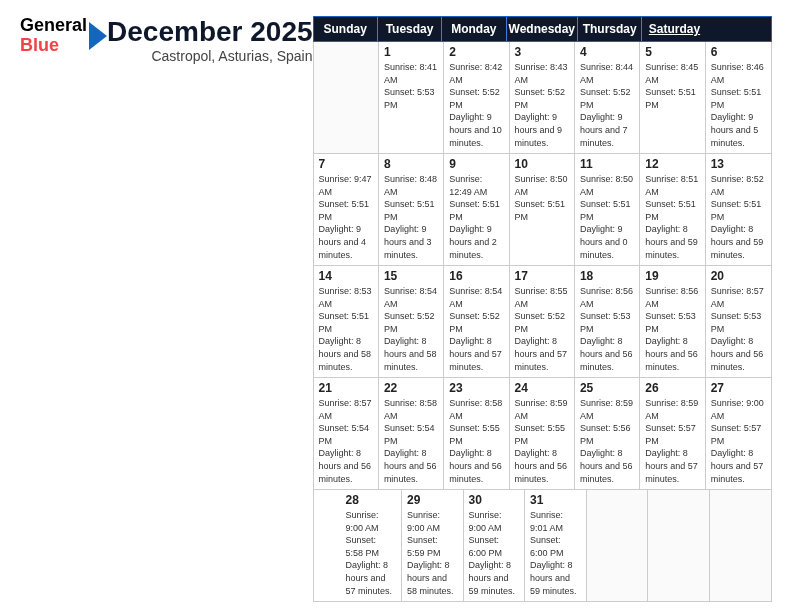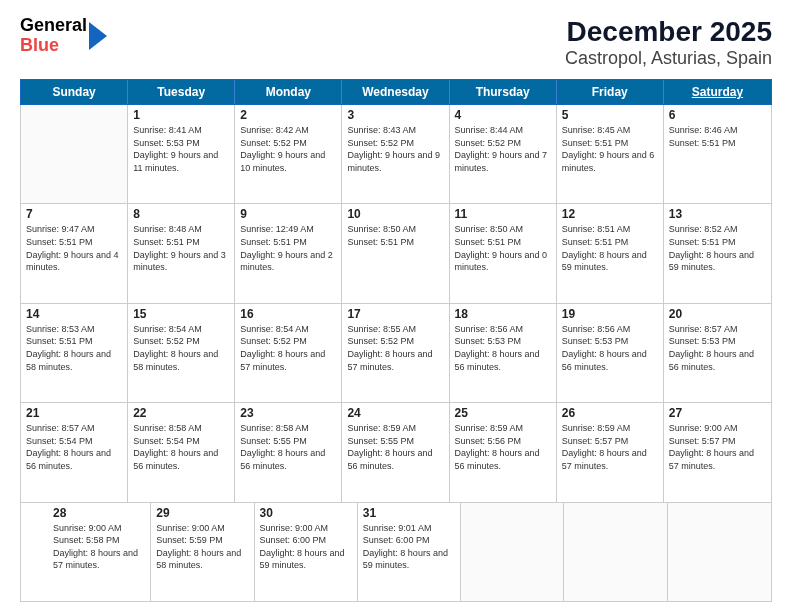"General" .page { flex-direction: column -> row }
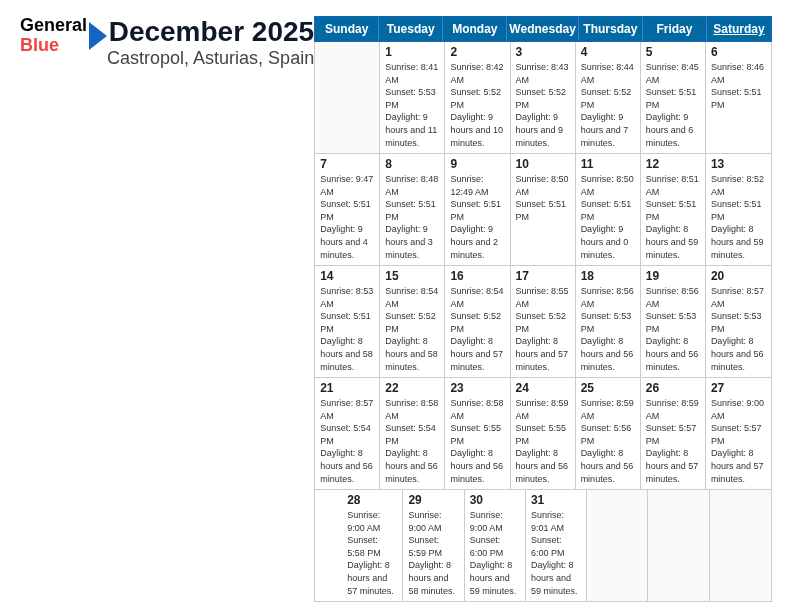"Sunday" .cal-header-row { background: #0369a1 -> #0f172a }
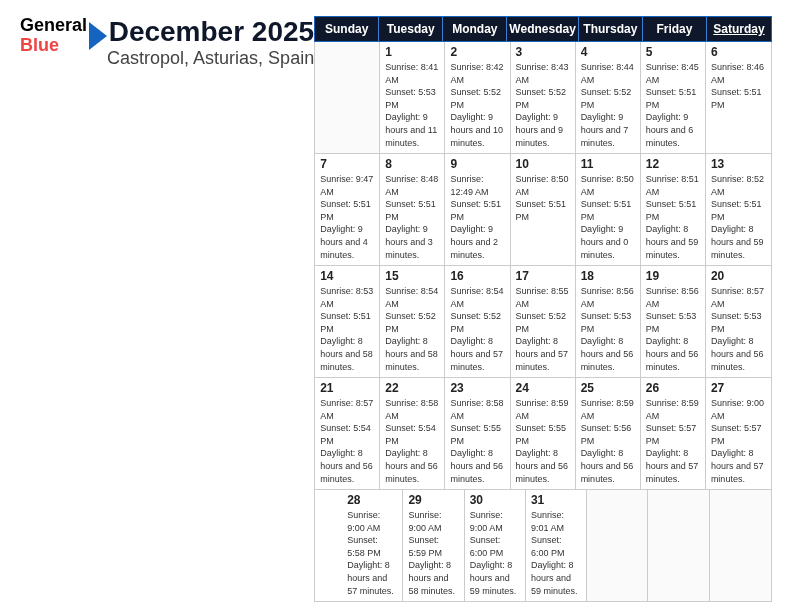"Friday" div.cal-header-cell { html: <div>Friday</div> -> none }
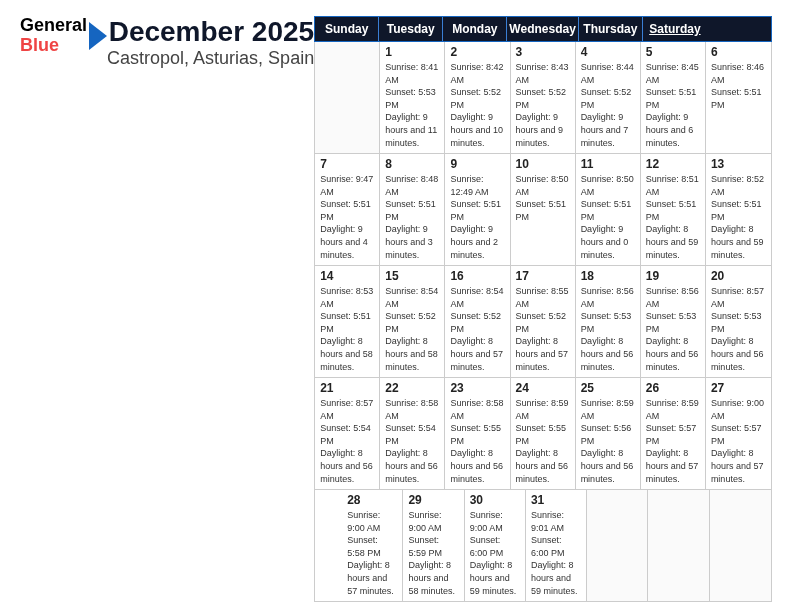"Castropol, Asturias, Spain" .subtitle { font-size: 18px -> 14px }
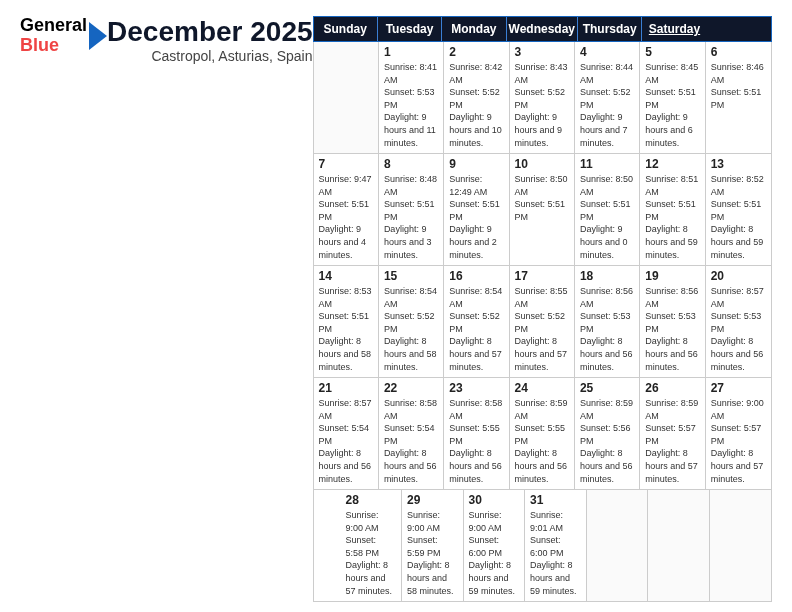"Daylight: 9 hours and 11" span.cell-line { html: <span>Daylight: 9 hours and 11 minutes.</span> -> none }
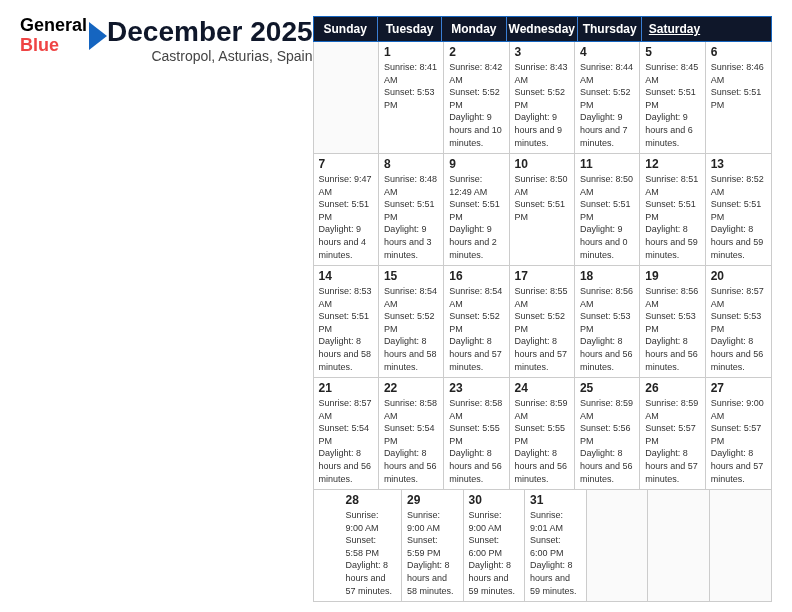"Daylight: 9 hours and 6" span.cell-line { html: <span>Daylight: 9 hours and 6 minutes.</span> -> none }
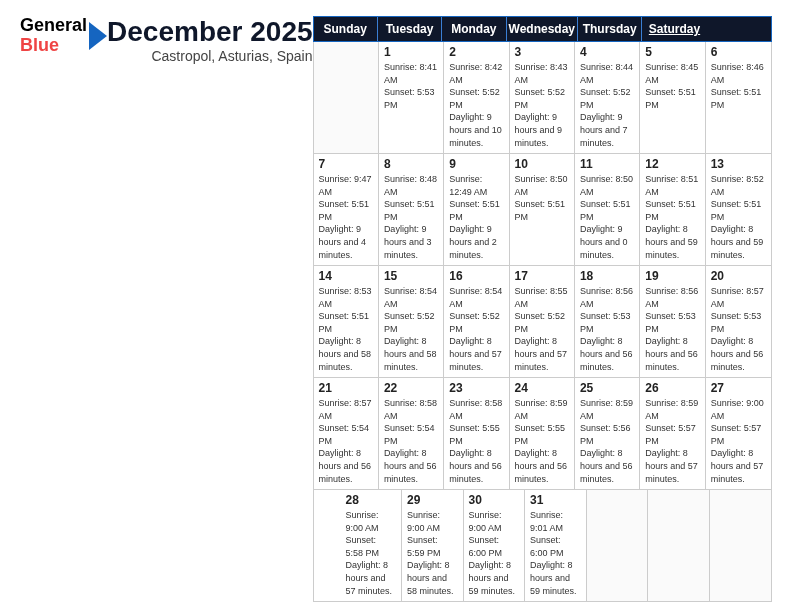"Daylight: 9 hours and 5" span.cell-line { html: none -> <span>Daylight: 9 hours and 5 minutes.</span> }
